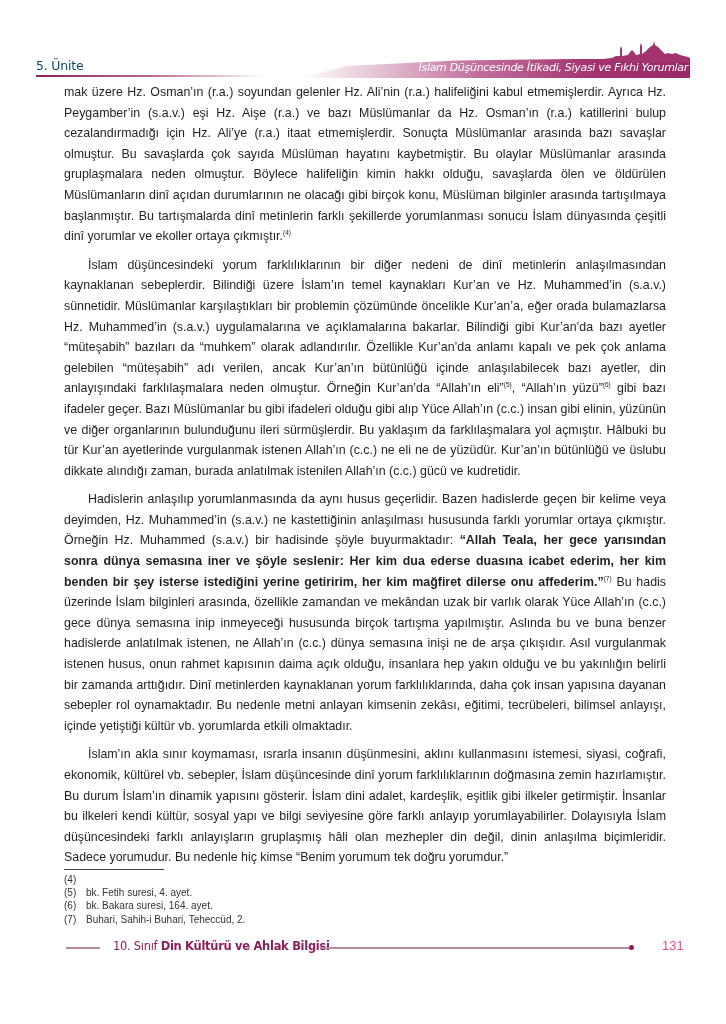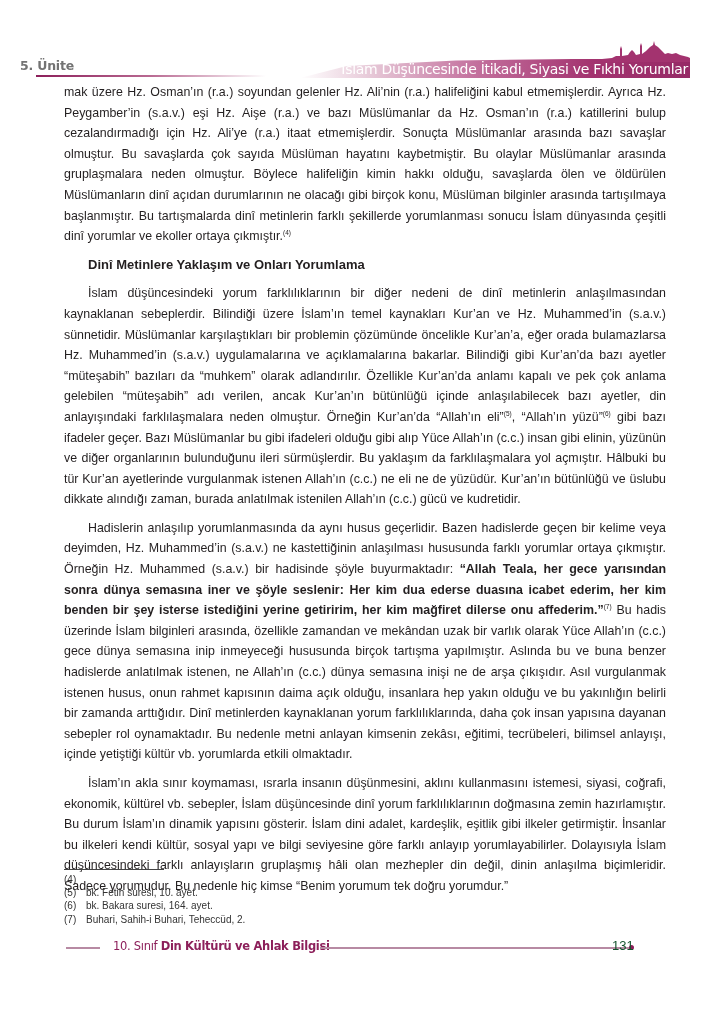"5. Ünite" .unit-label { color: #737373 -> #0c4a6e; font-weight: bold -> normal; left: 20px -> 36px }
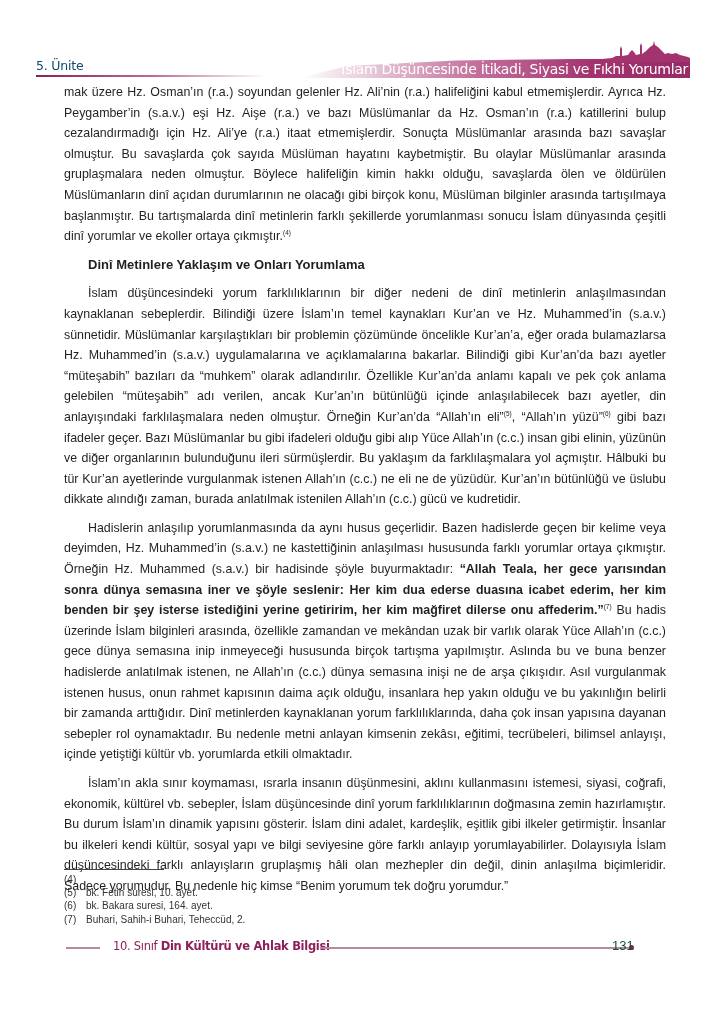"İslam Düşüncesinde İtikadi, Siyasi ve" .chapter-title { font-size: 14px -> 11px; font-style: none -> italic }
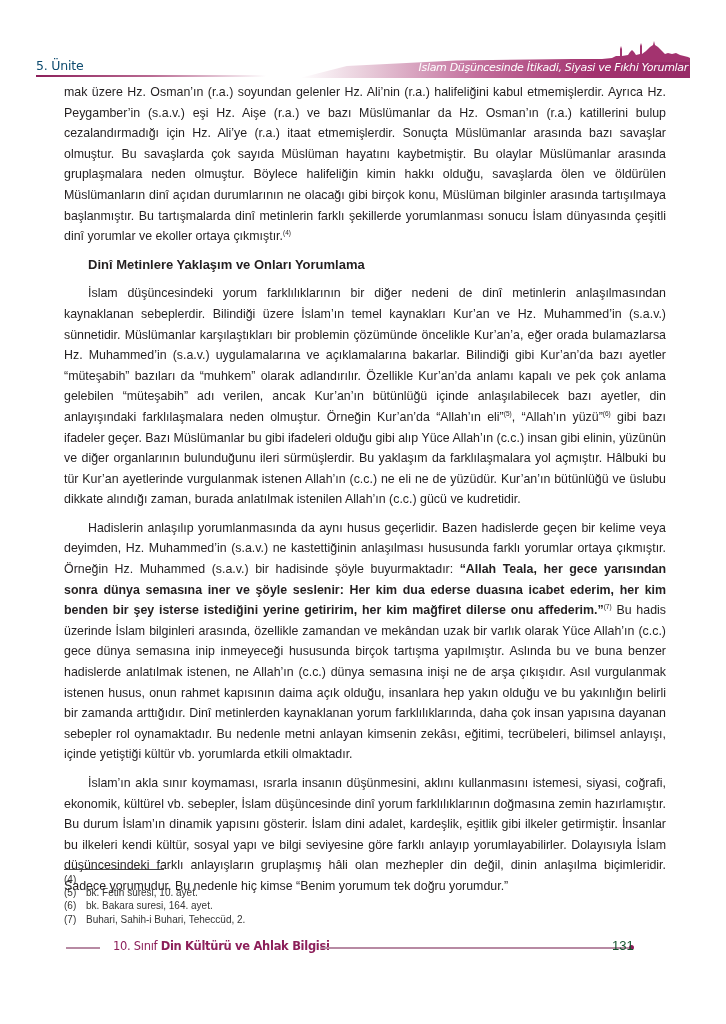"Dinî Metinlere Yaklaşım ve Onları" p.section-heading { html: <p>Dinî Metinlere Yaklaşım ve Onları Yorumlama</p> -> none }
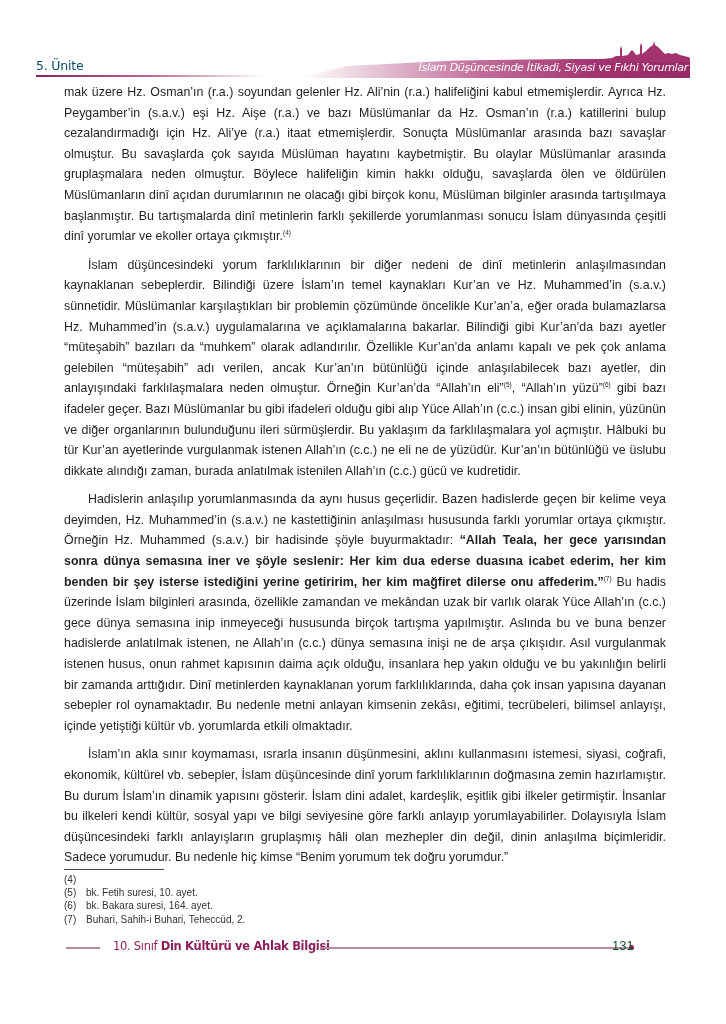"bk. Fetih suresi, 10. ayet." span { text: 10 -> 4 }
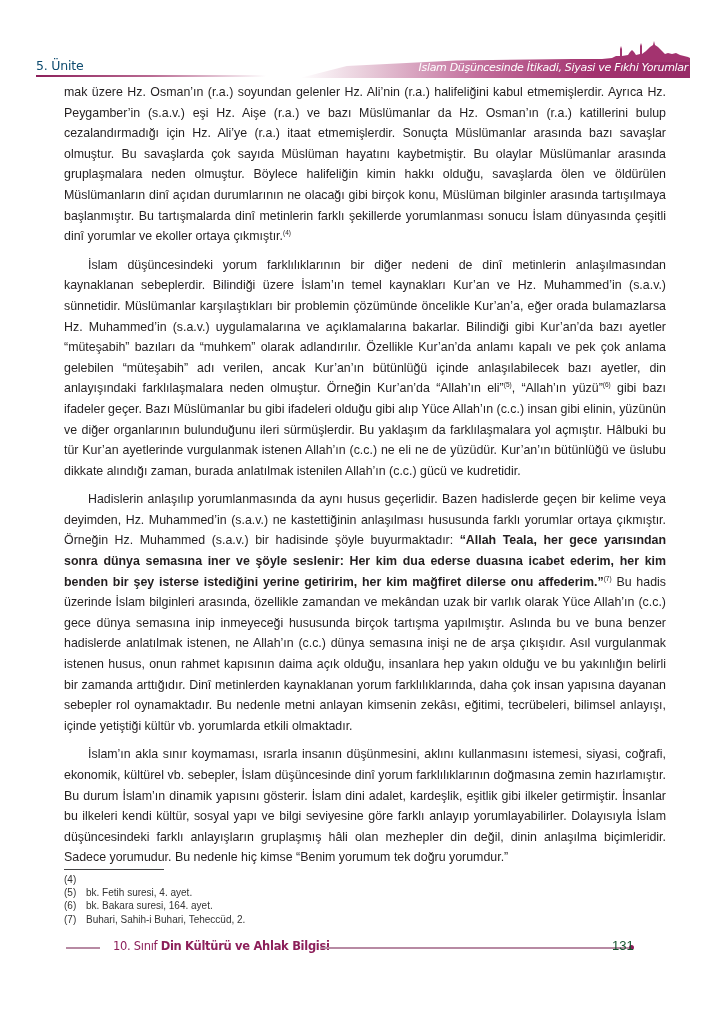"131" .page-number { color: #14532d -> #ec4899; left: 612px -> 662px }
